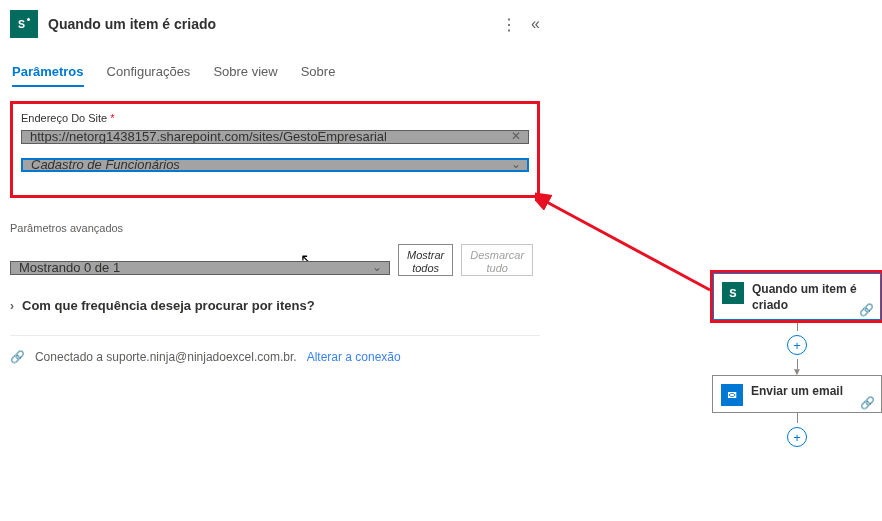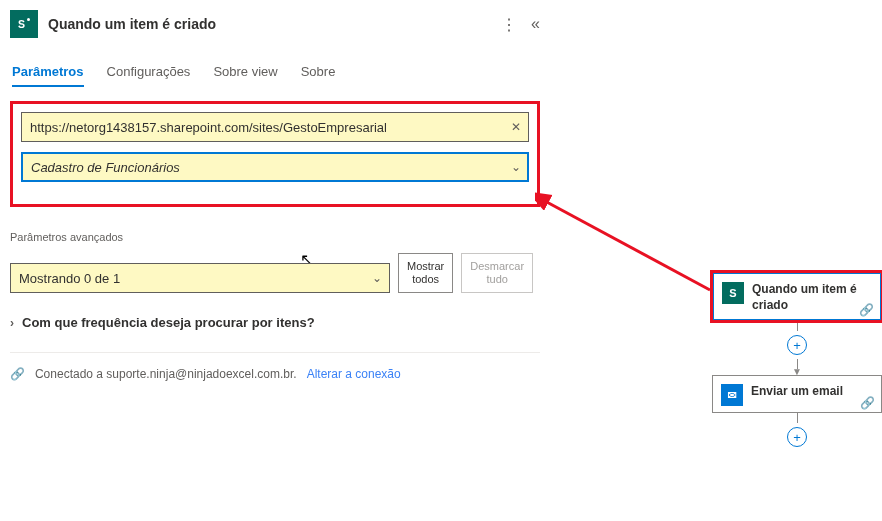"Endereço Do Site *" div.field-label { html: none -> <div> <span>Endereço Do Site</span> <span>*</span> </div> }
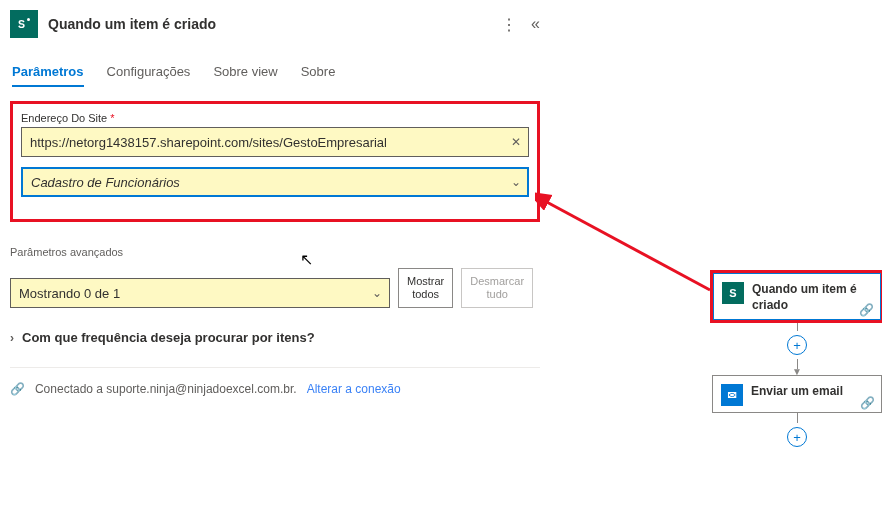"https://netorg1438157.sharepoint.com/sit" .input { background: #fef9c3 -> #a3a3a3; height: 30px -> 14px }
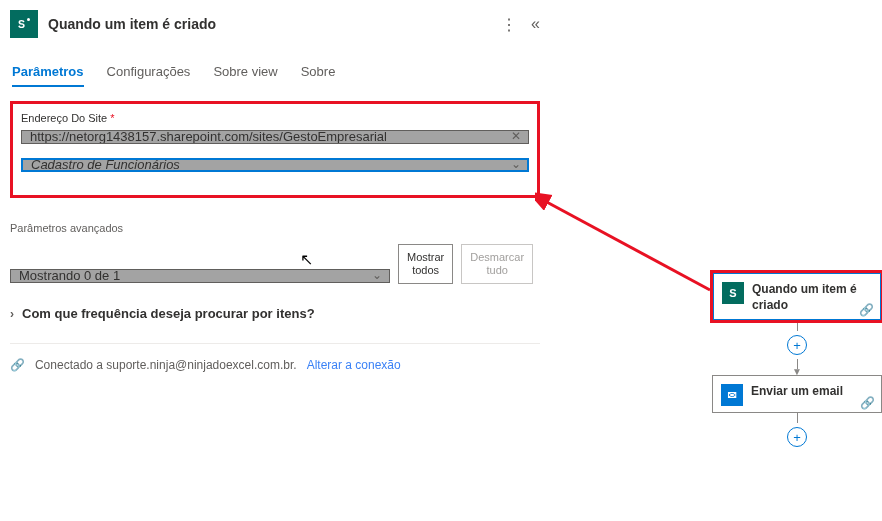"Mostrar" .btn { font-style: none -> italic; height: 40px -> 32px }
